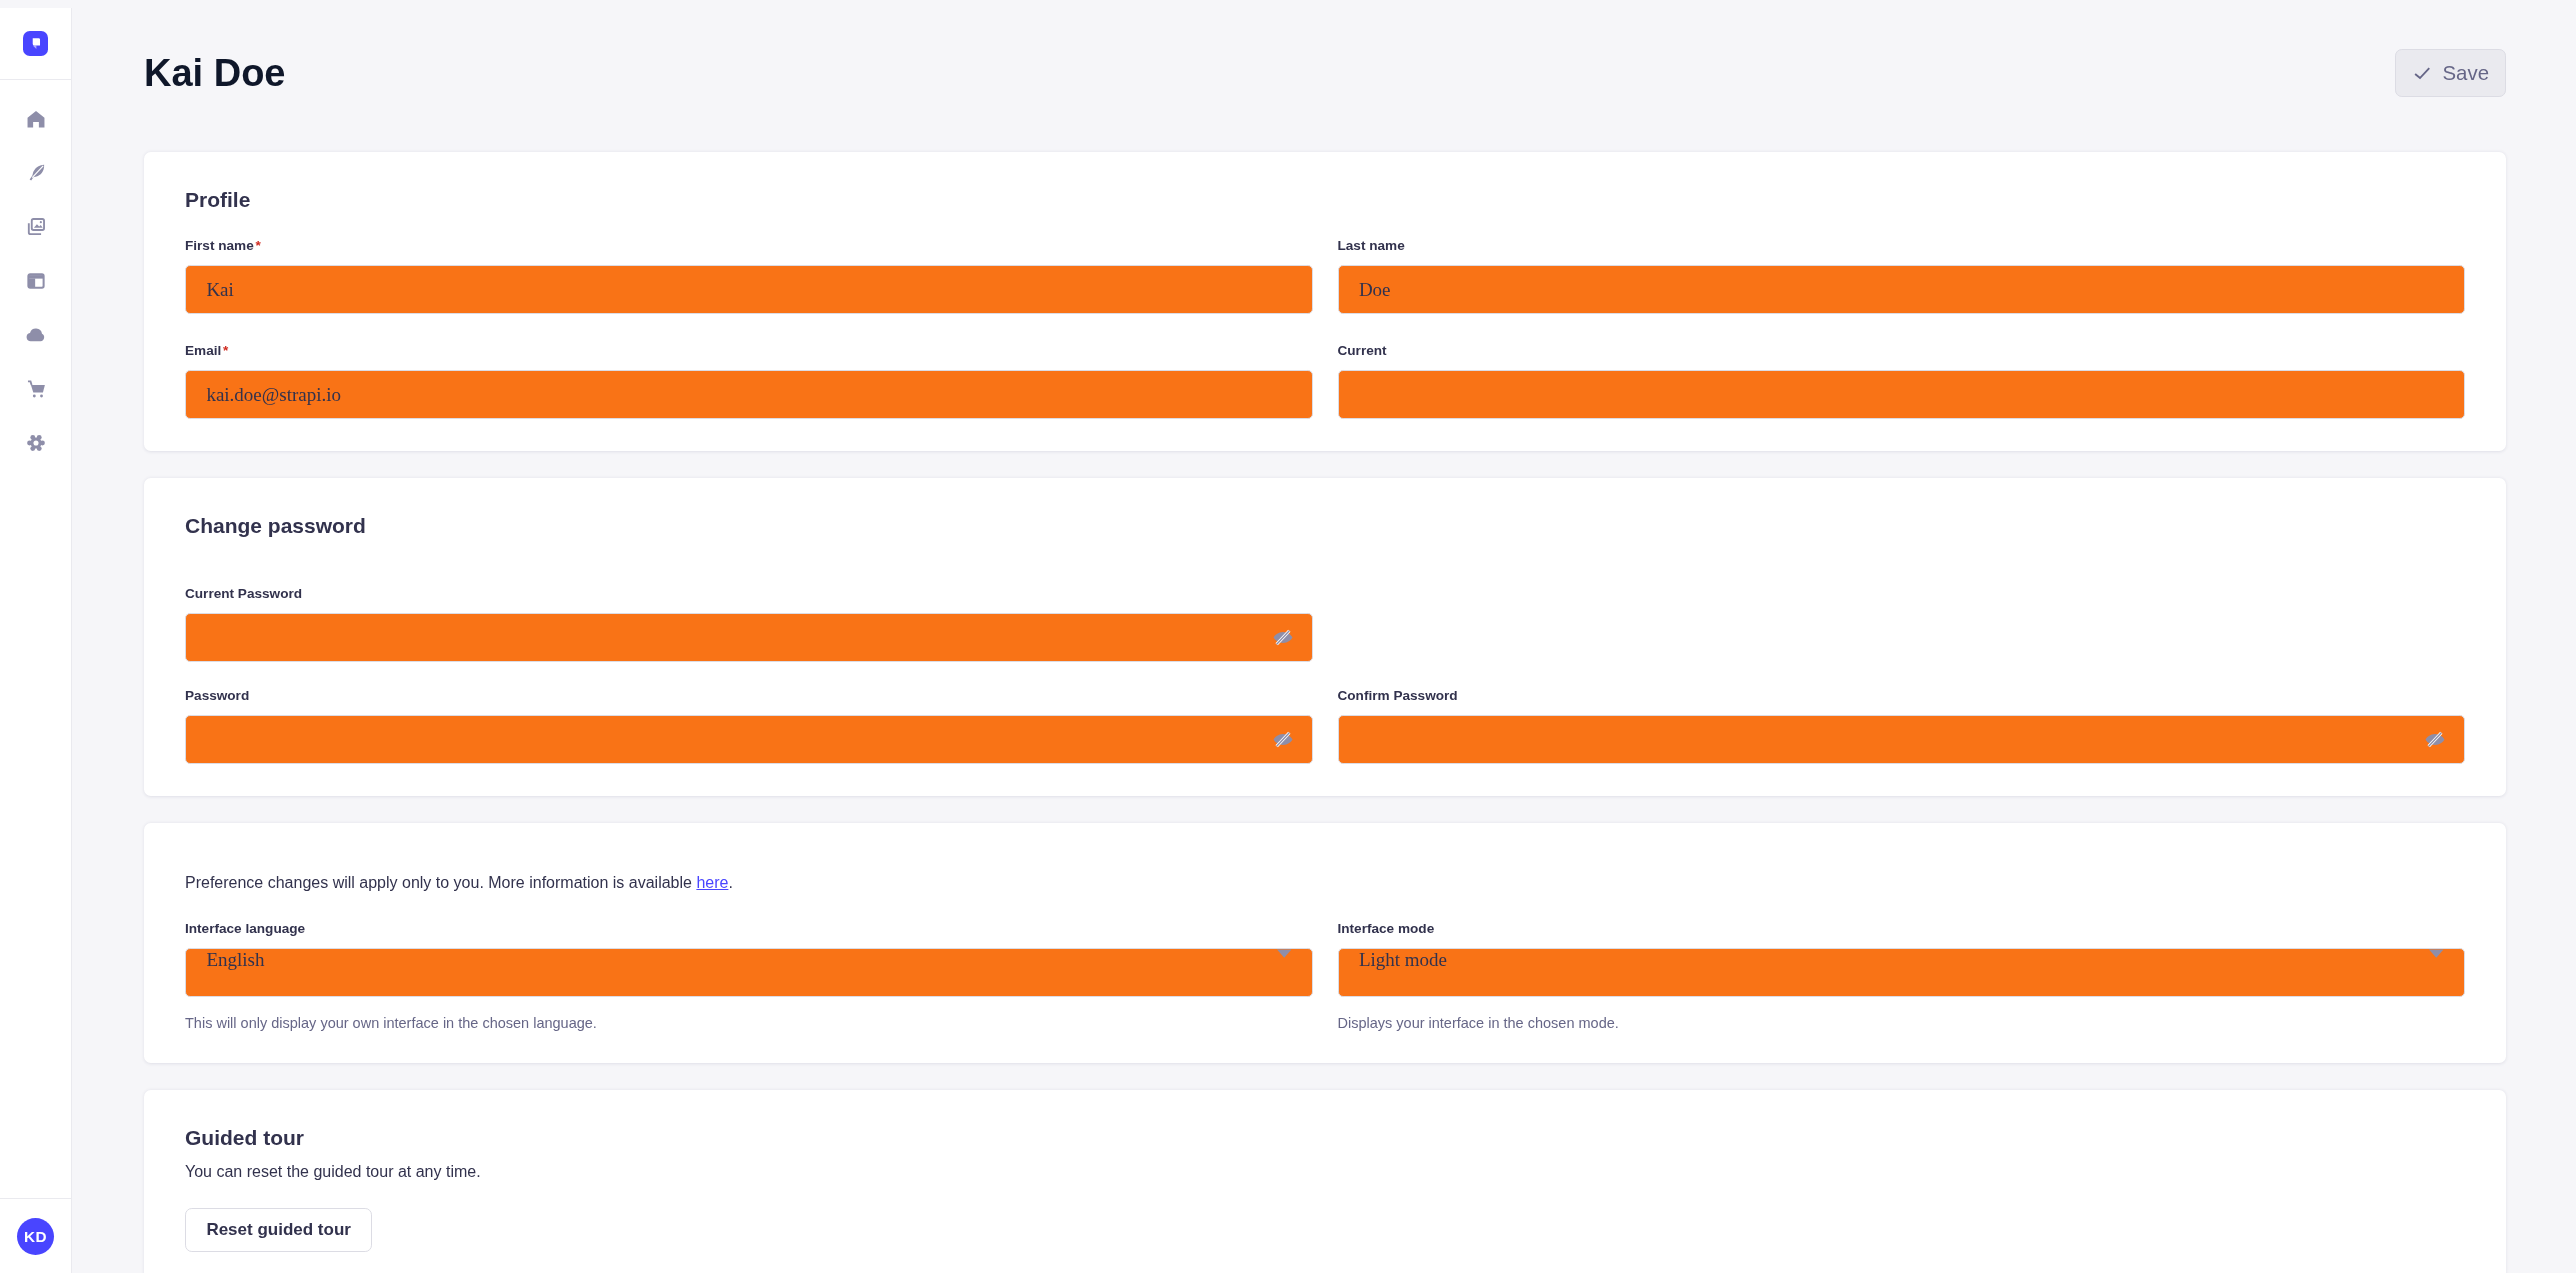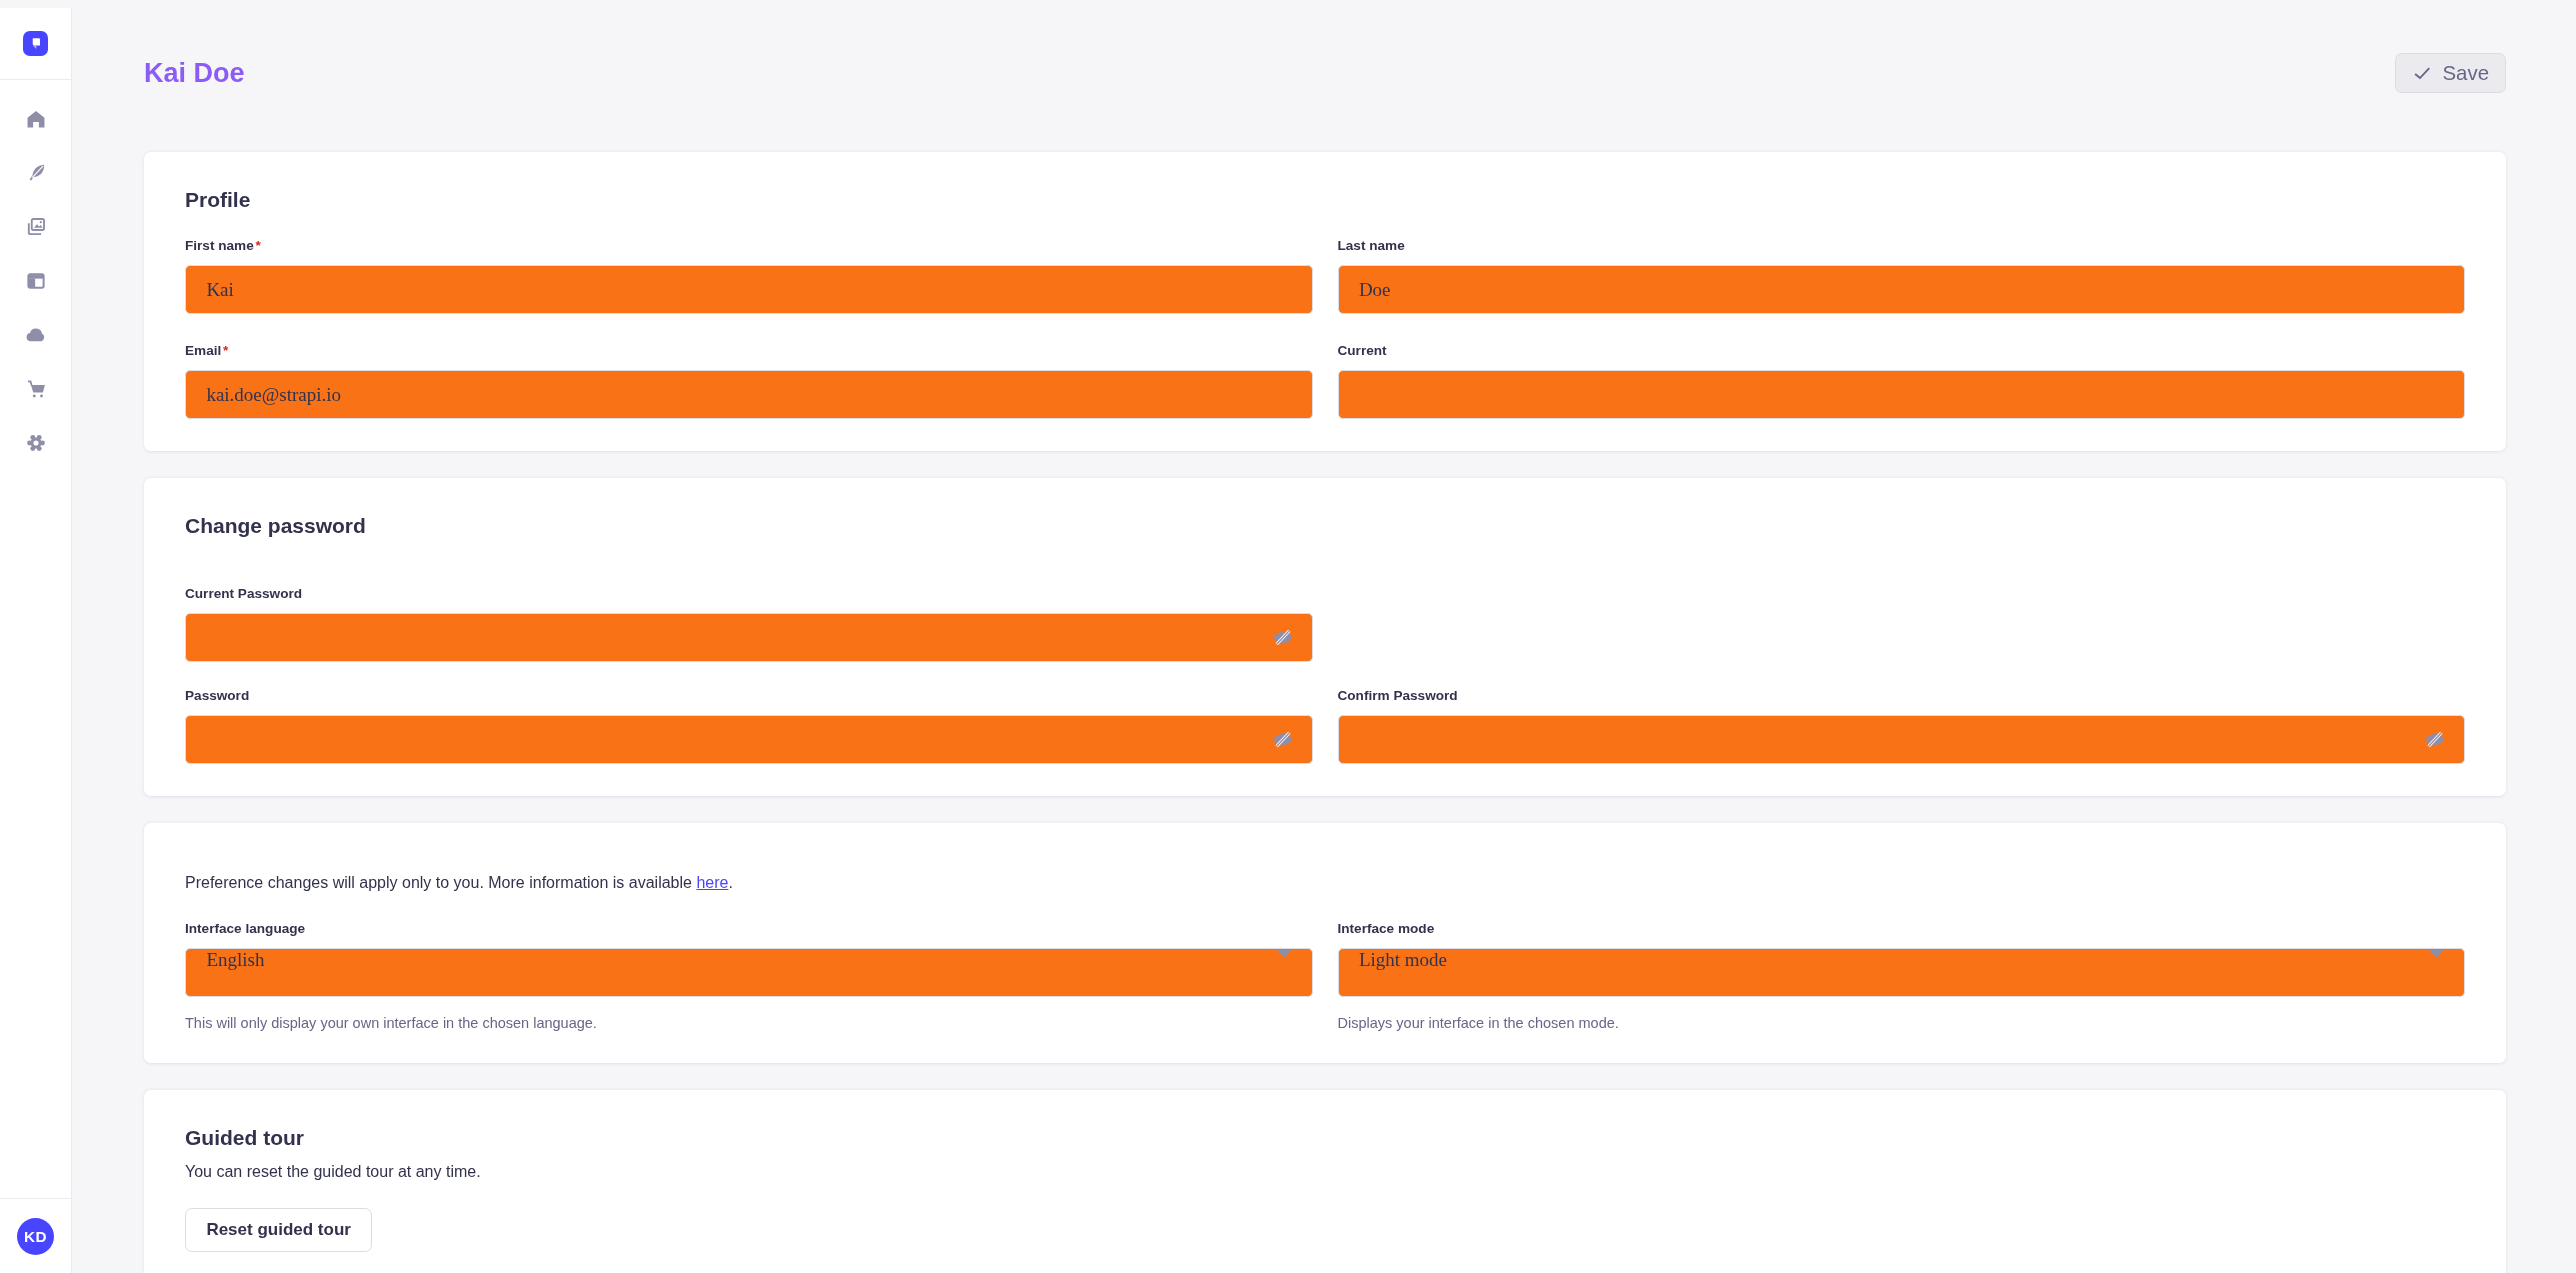"Kai Doe" .page-title { color: #8b5cf6 -> #0f172a; font-size: 27px -> 38px }
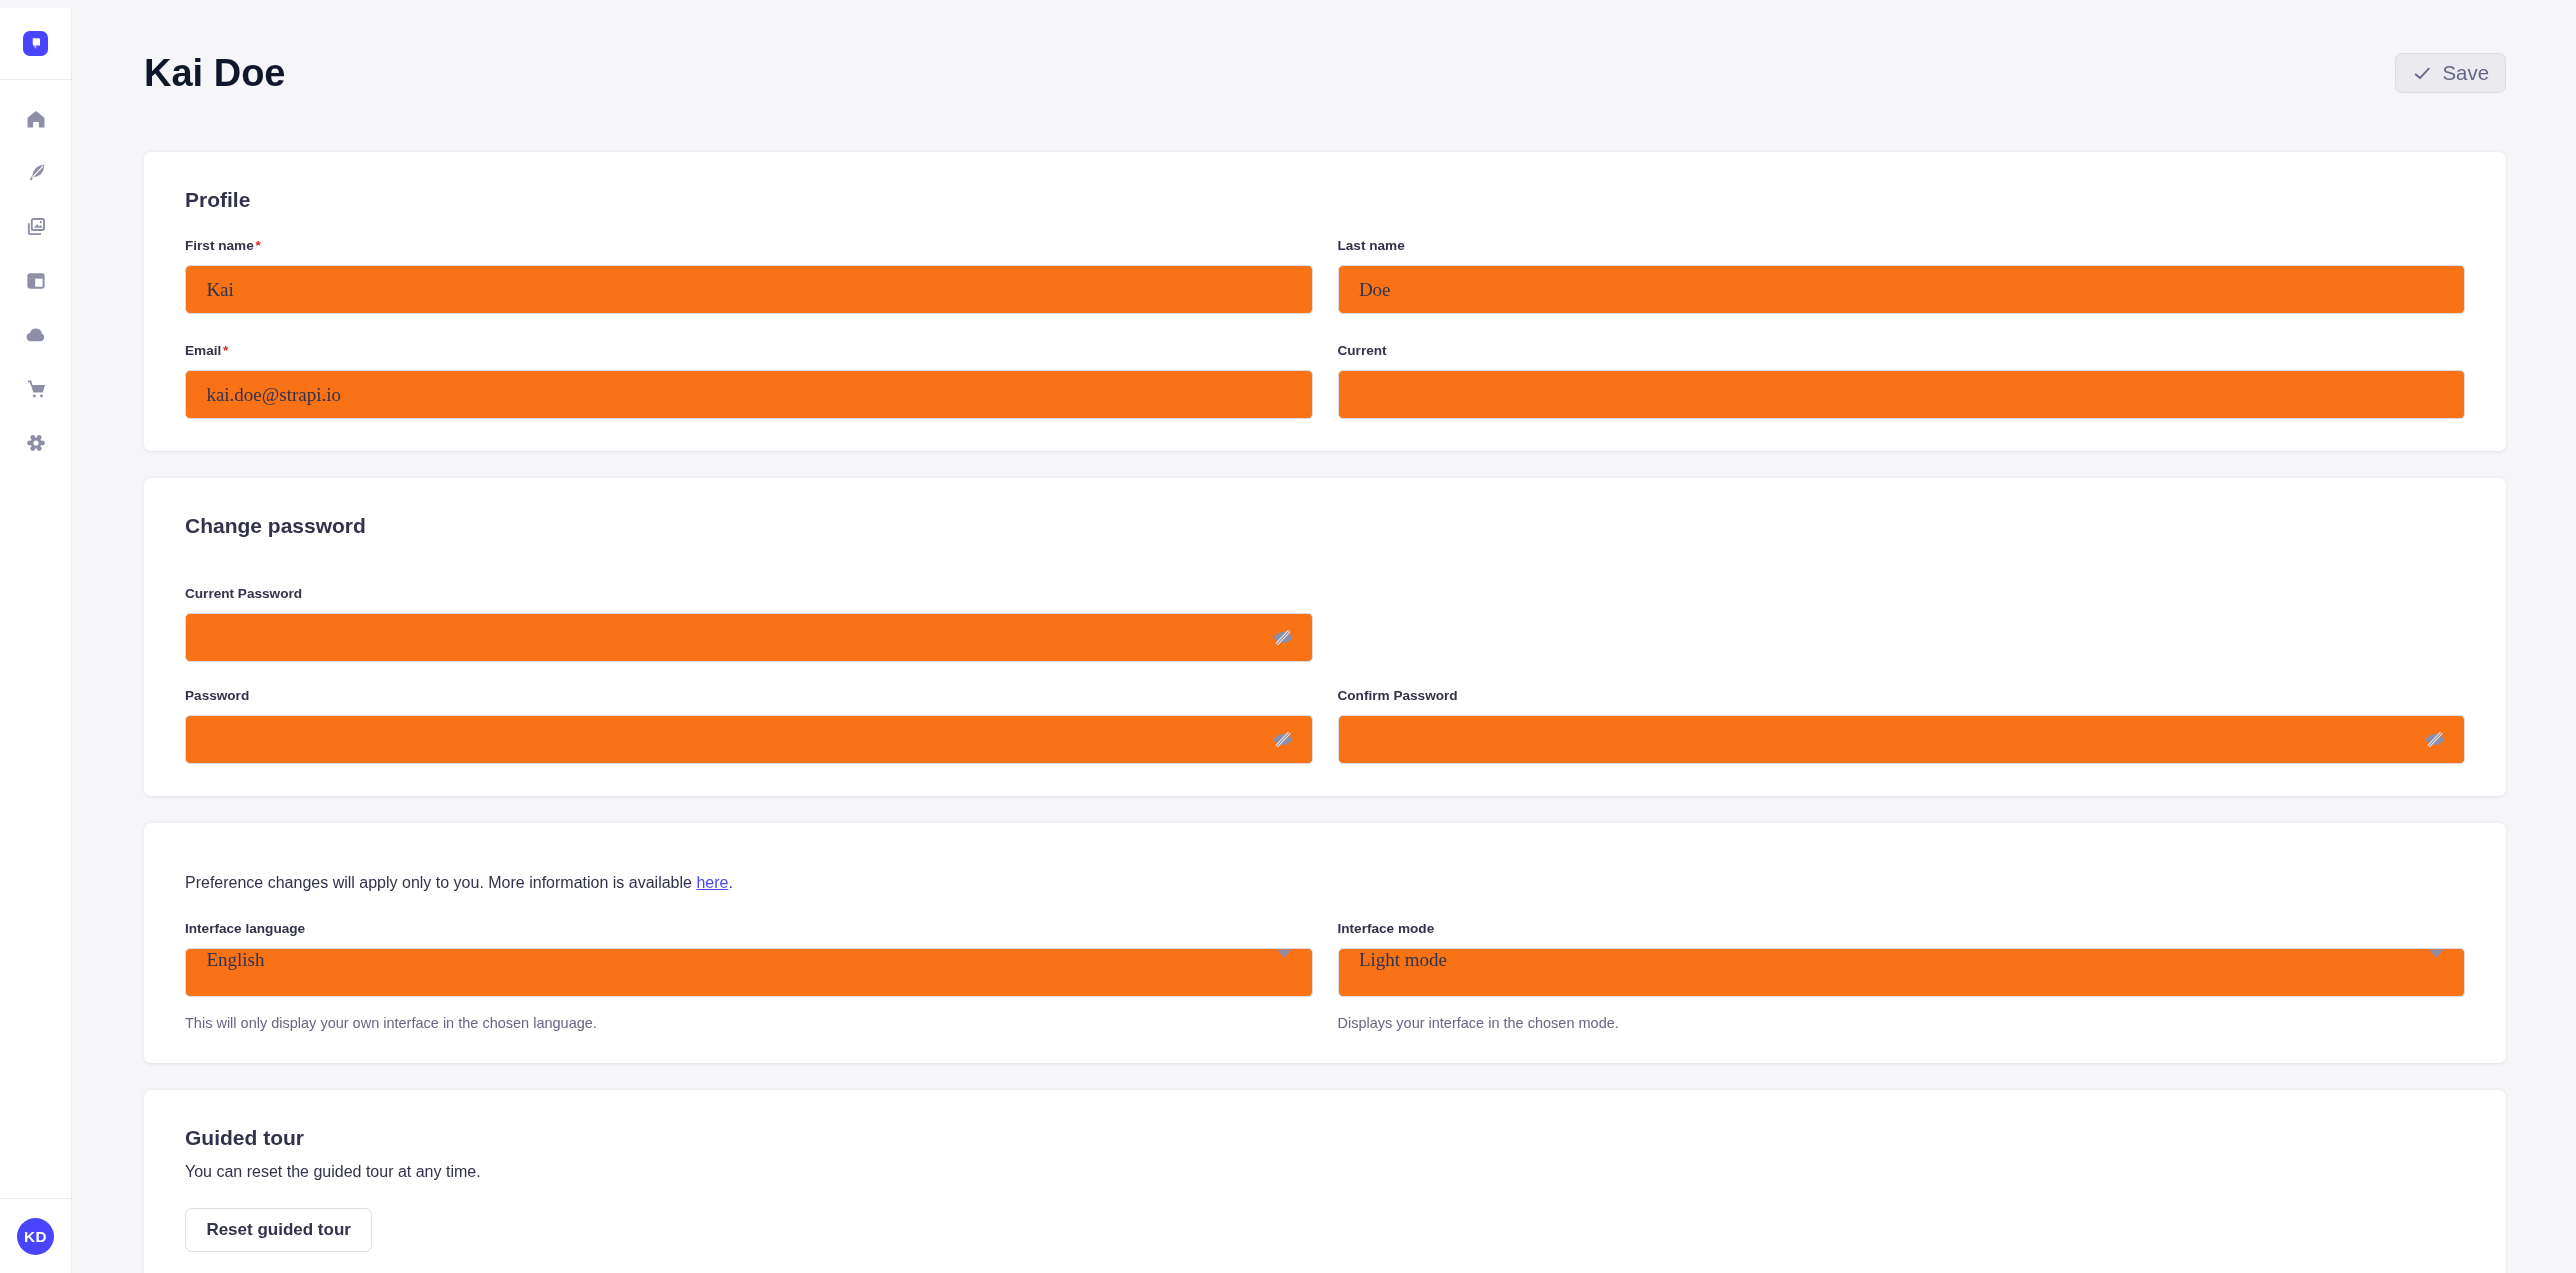"Save" .save-btn { height: 40px -> 48px }
